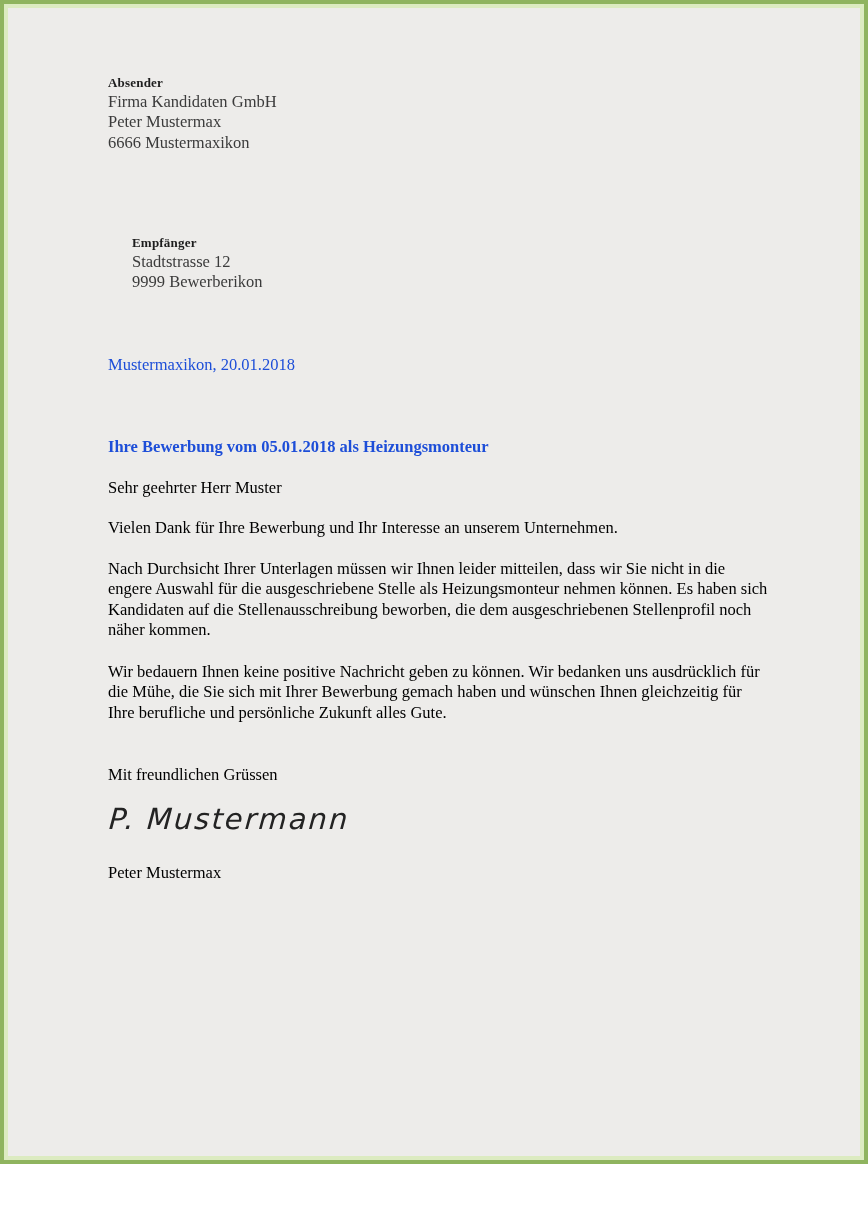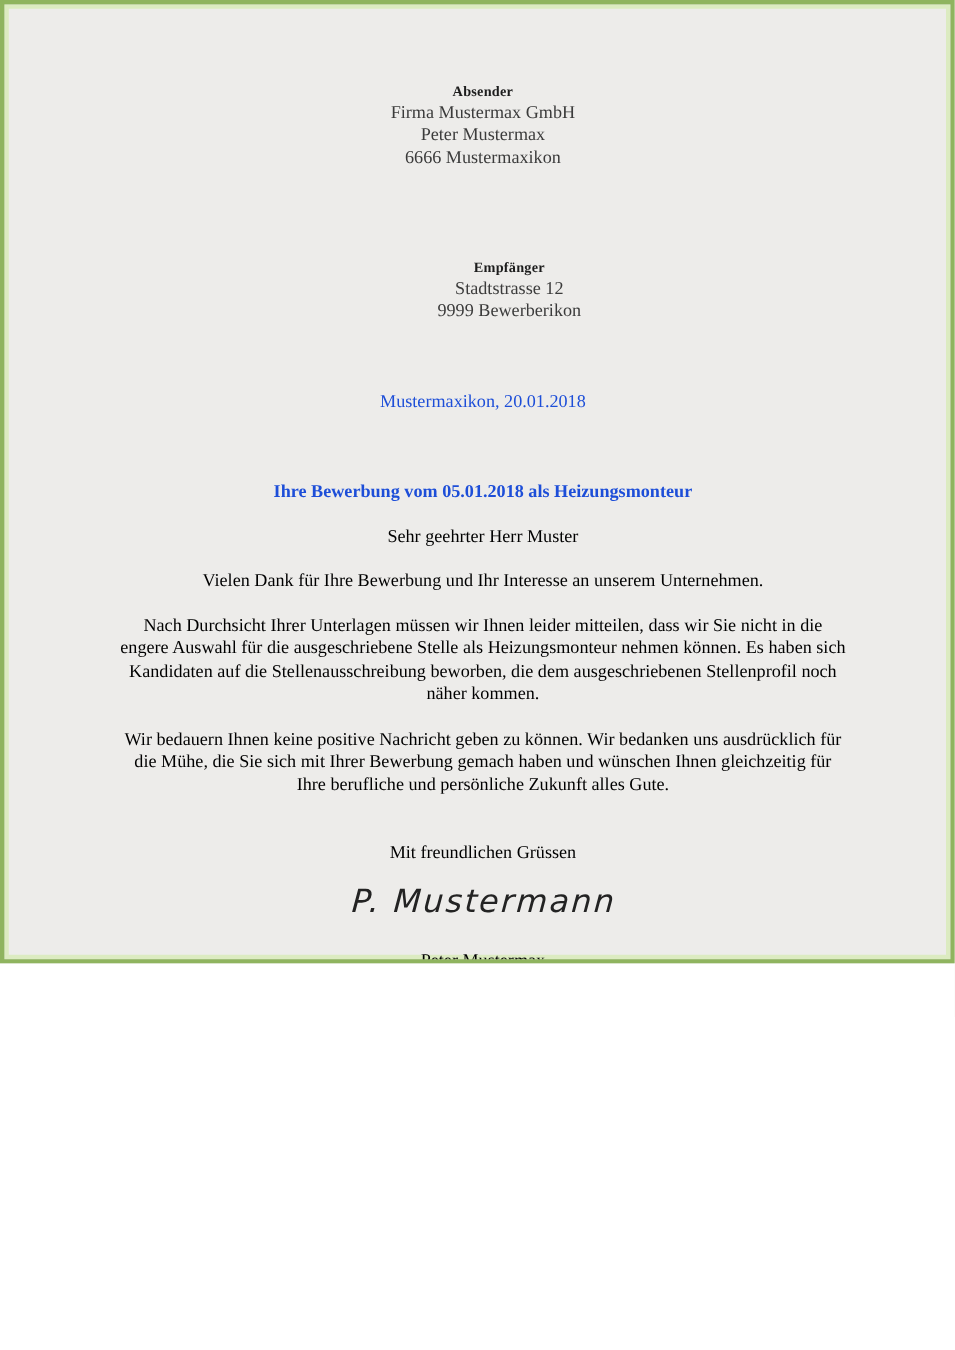"Absender" .page { height: 876px -> 1164px; text-align: center -> none }
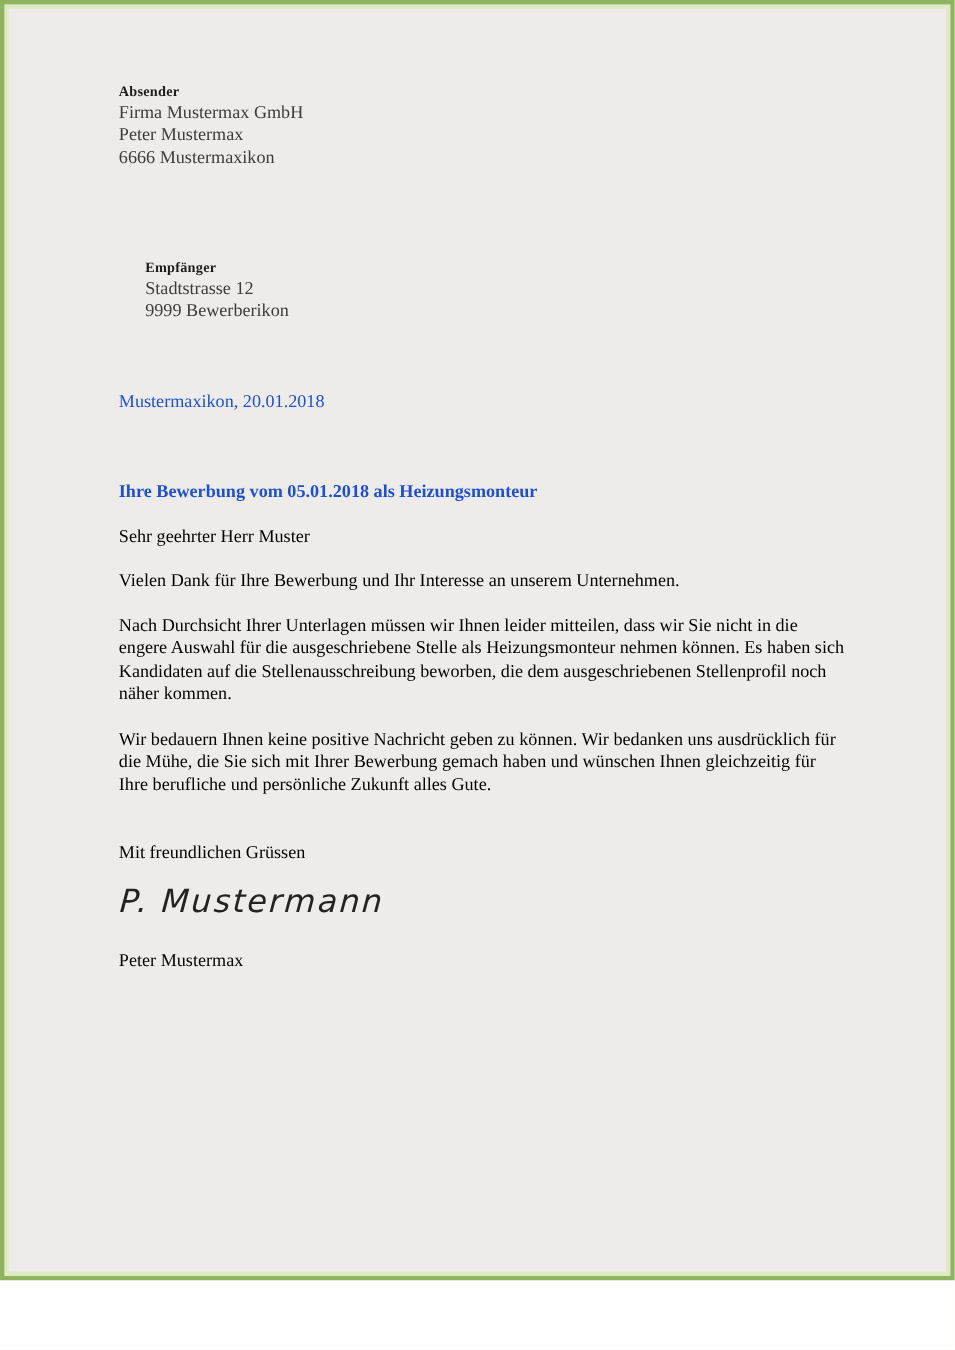"Firma Mustermax GmbH" div.addr-line { text: Mustermax -> Kandidaten }
